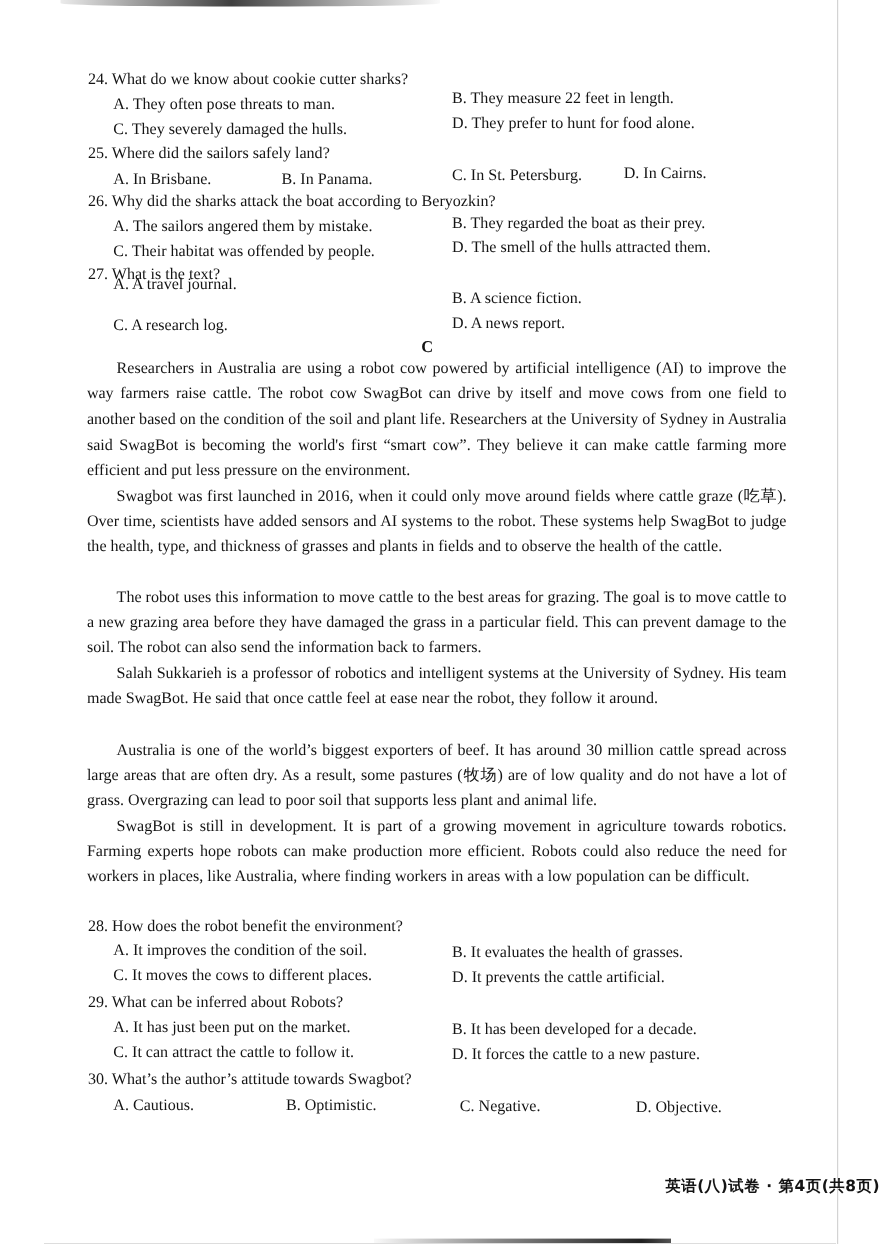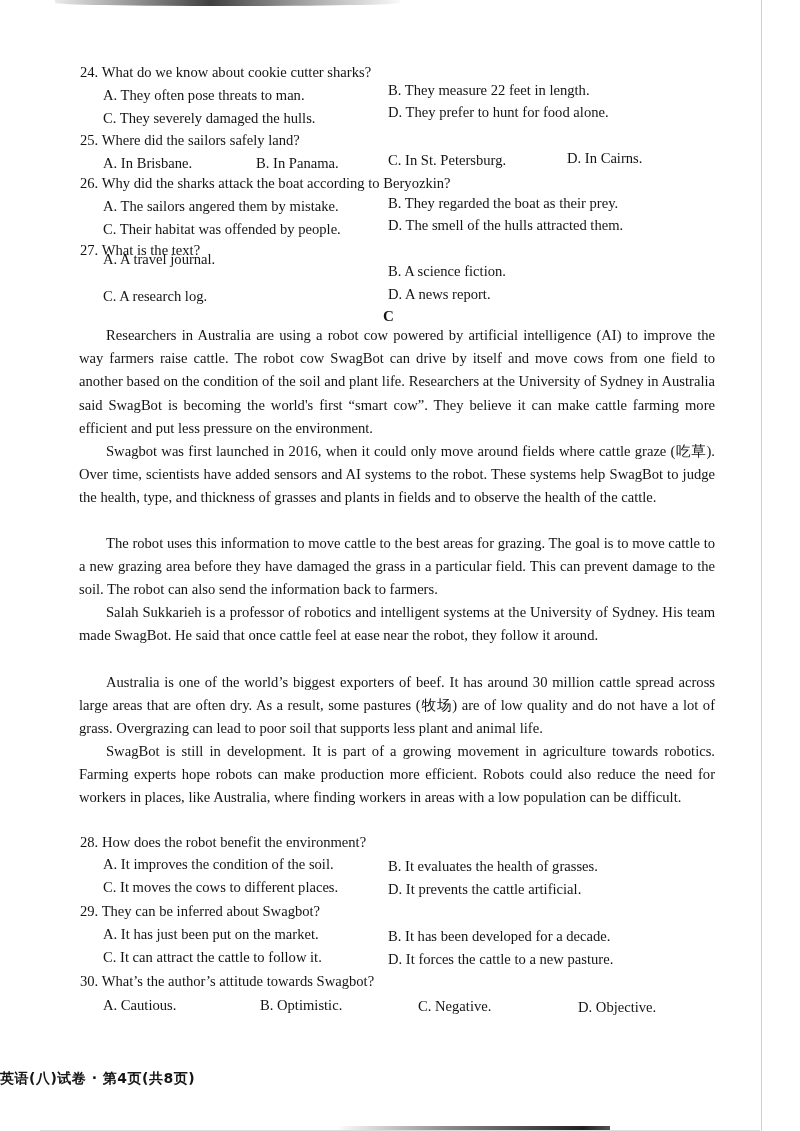"B. They measure 22 feet" .opt-r { left: 388px -> 411px }
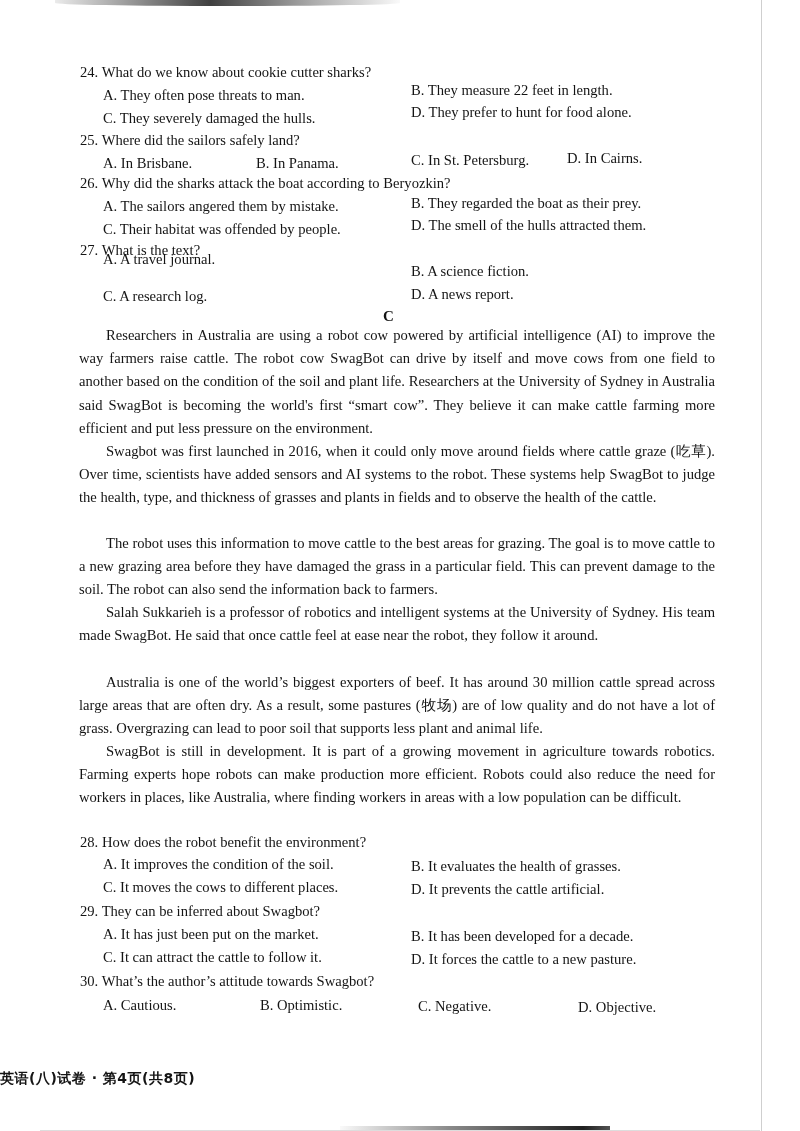"They can be inferred about" span { text: They can be inferred about Swagbot -> What can be inferred about Robots }
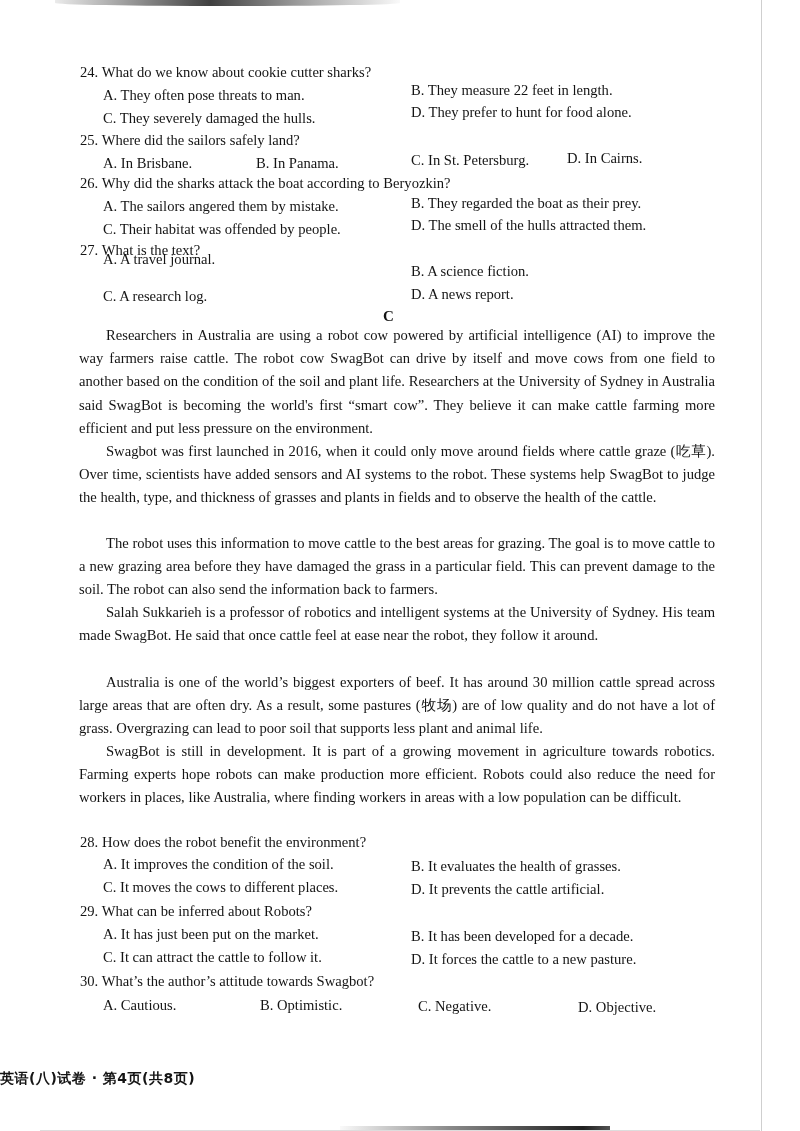"英语(八)试卷 · 第4页(共8页)" .footer { text-align: left -> right }
